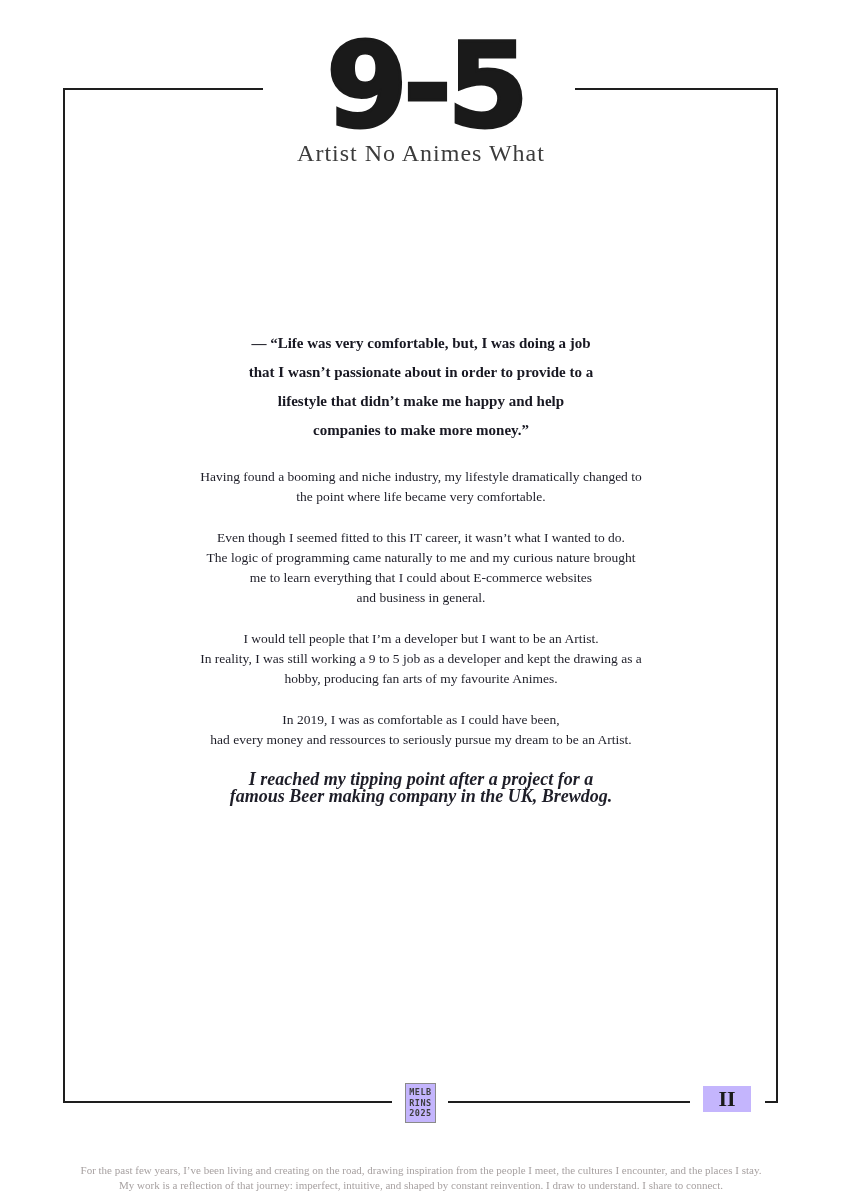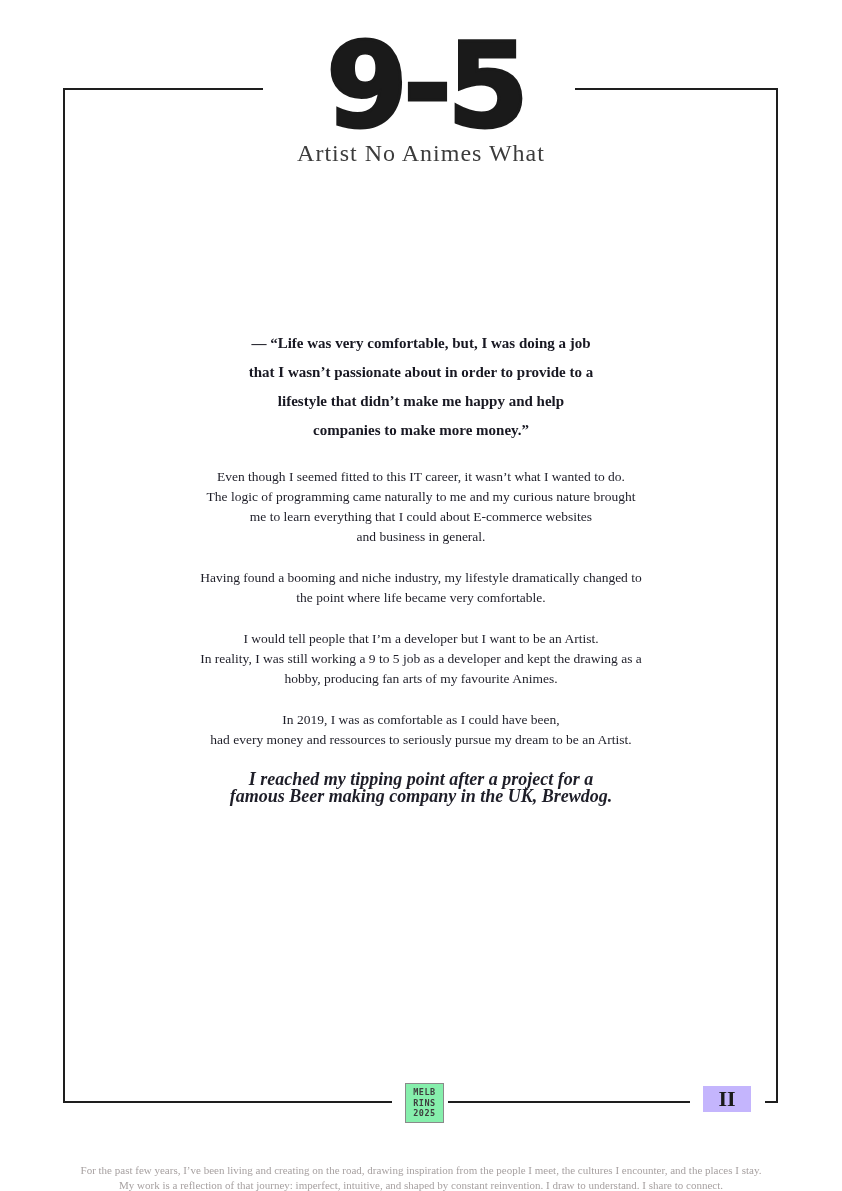"Even though I seemed fitted" p { order: before "Having found a booming and" -> after "Having found a booming and" }
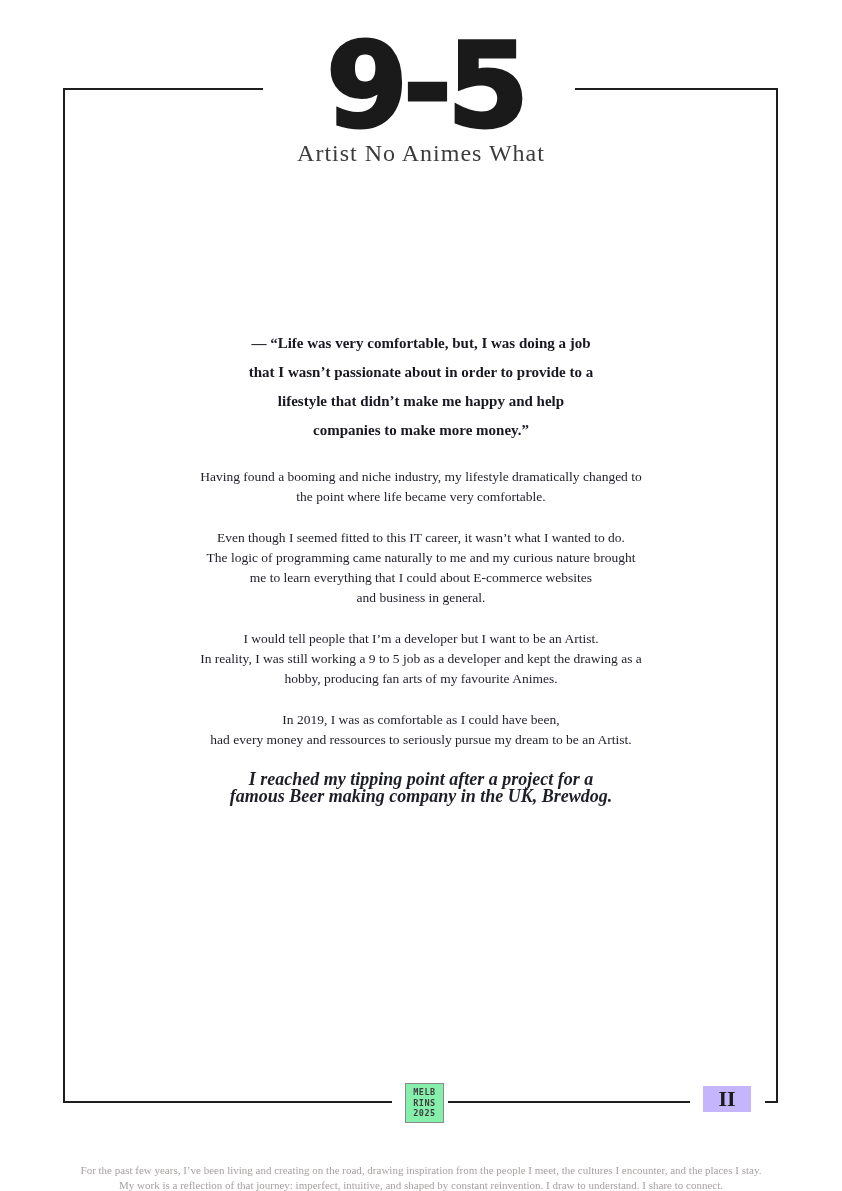"MELB" .logo-box { background: #86efac -> #c4b5fd; width: 39px -> 31px }
